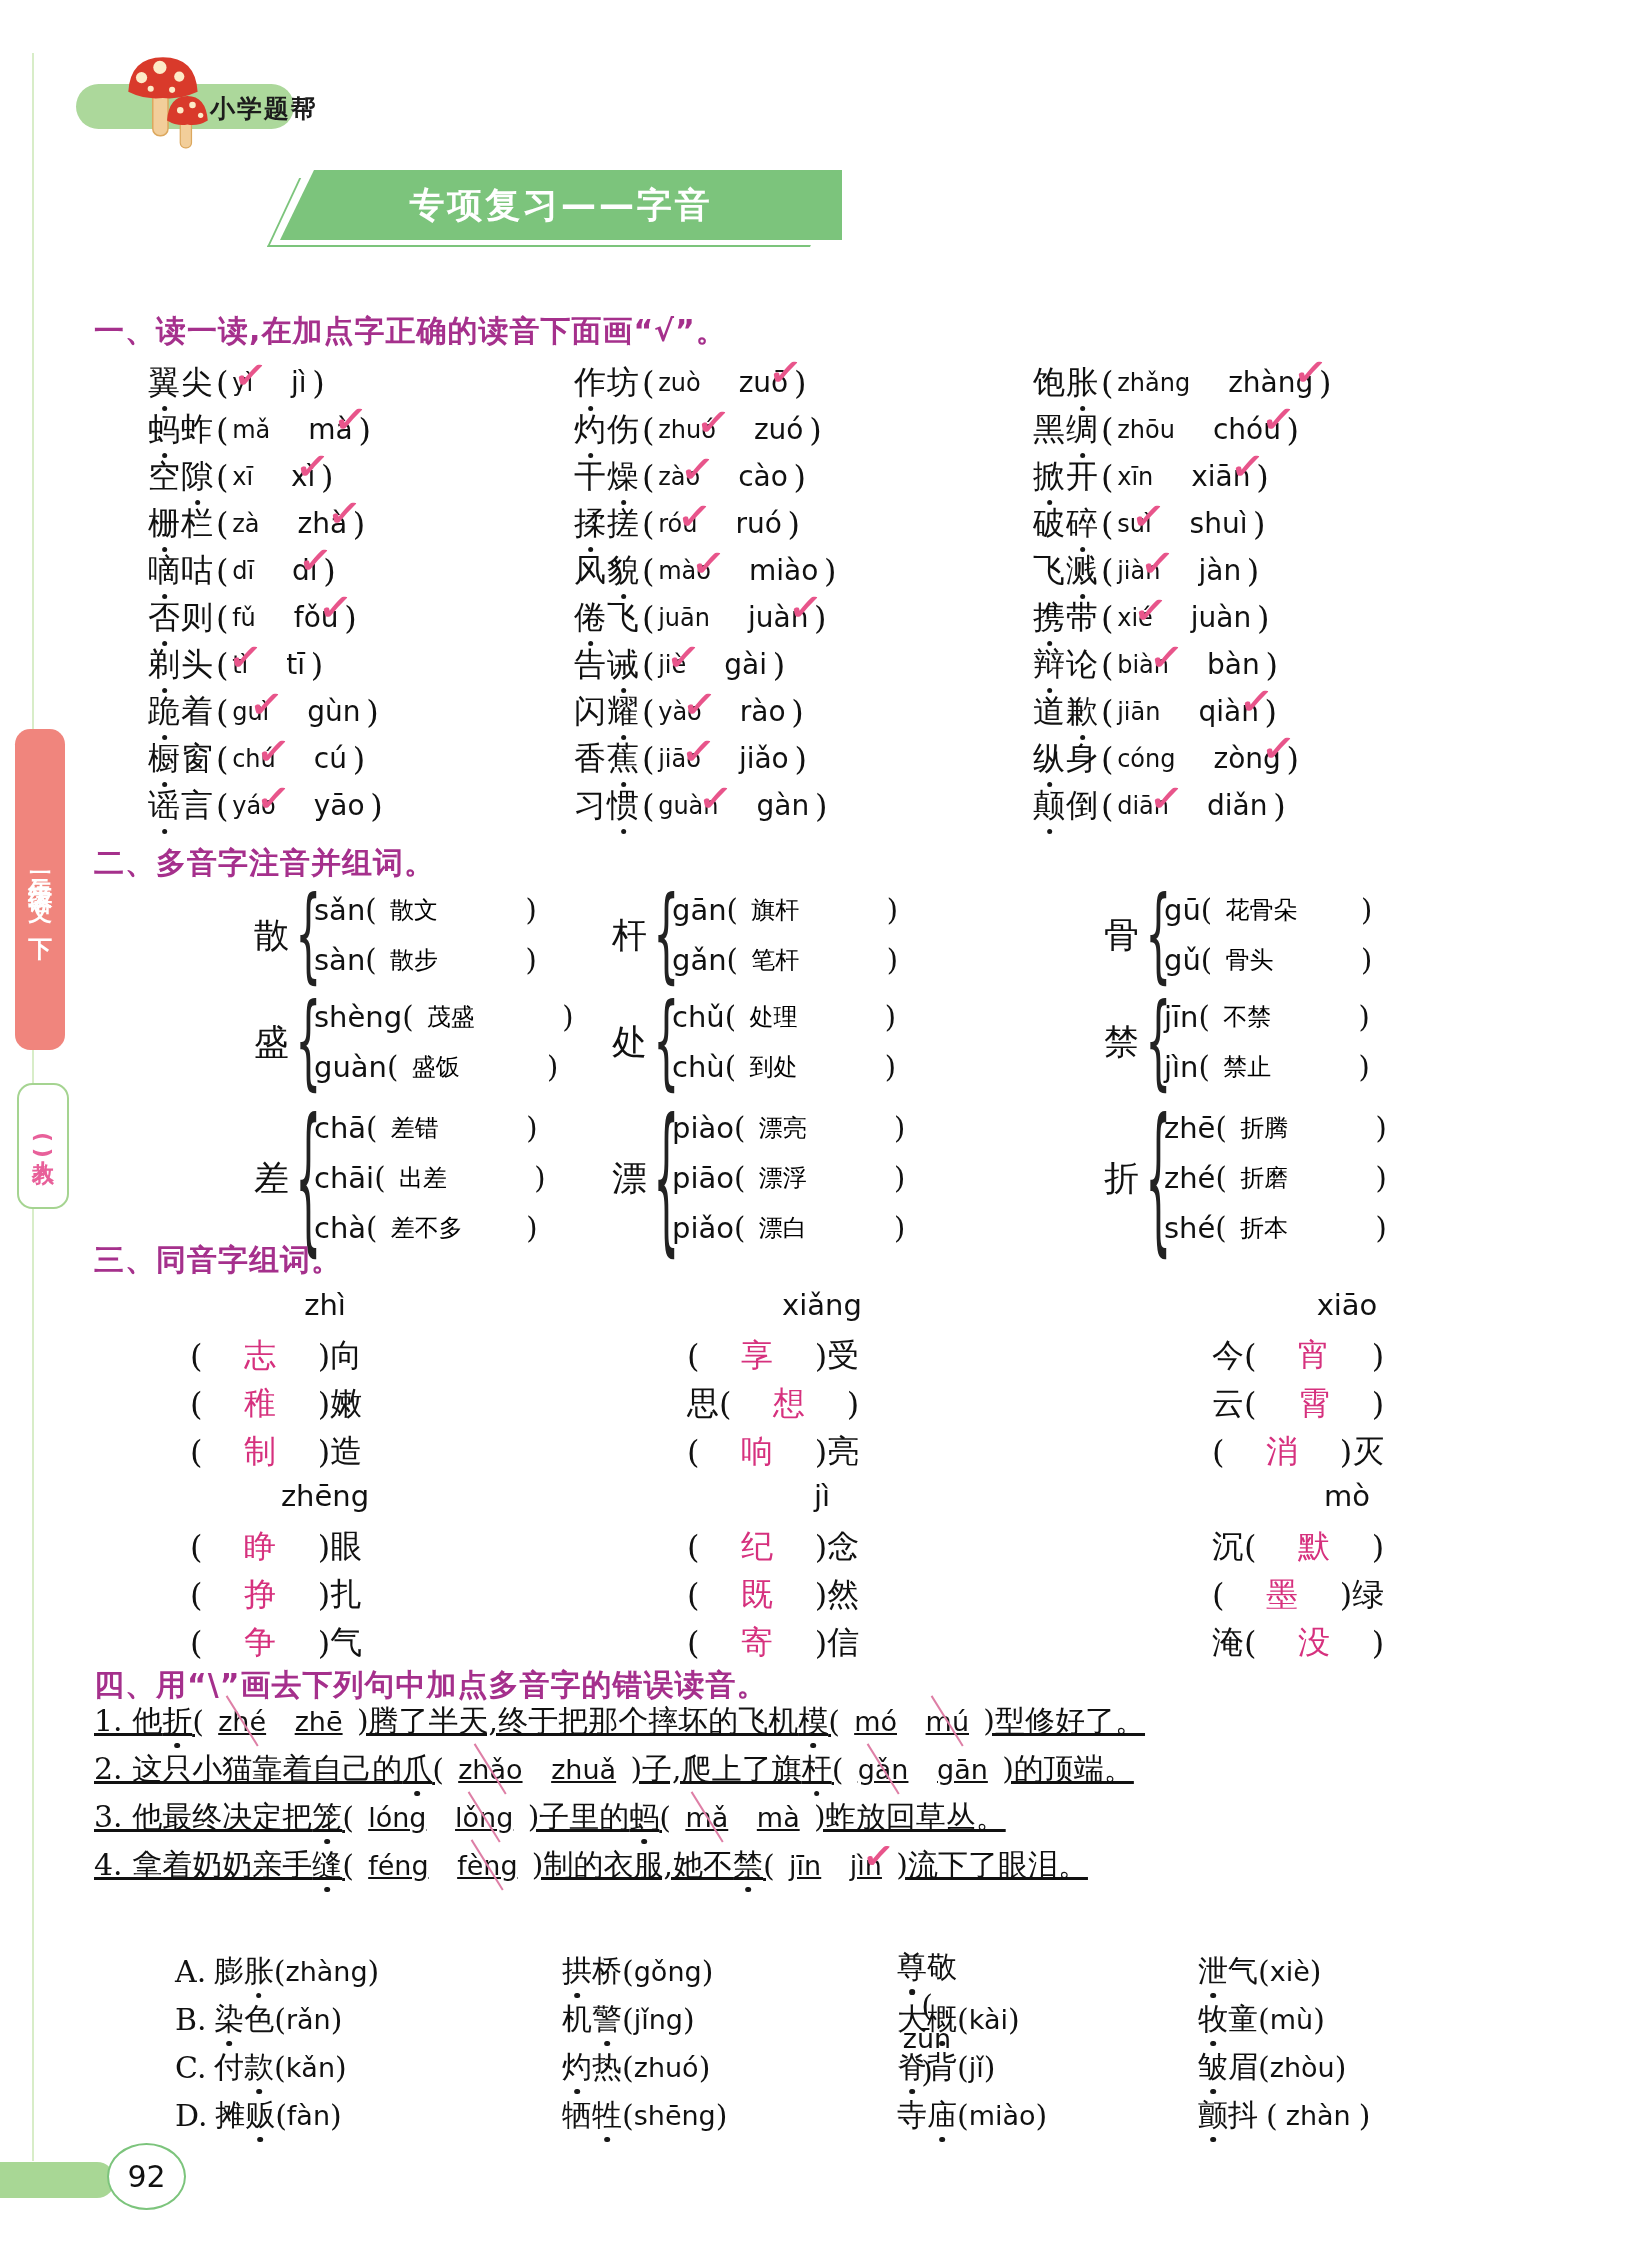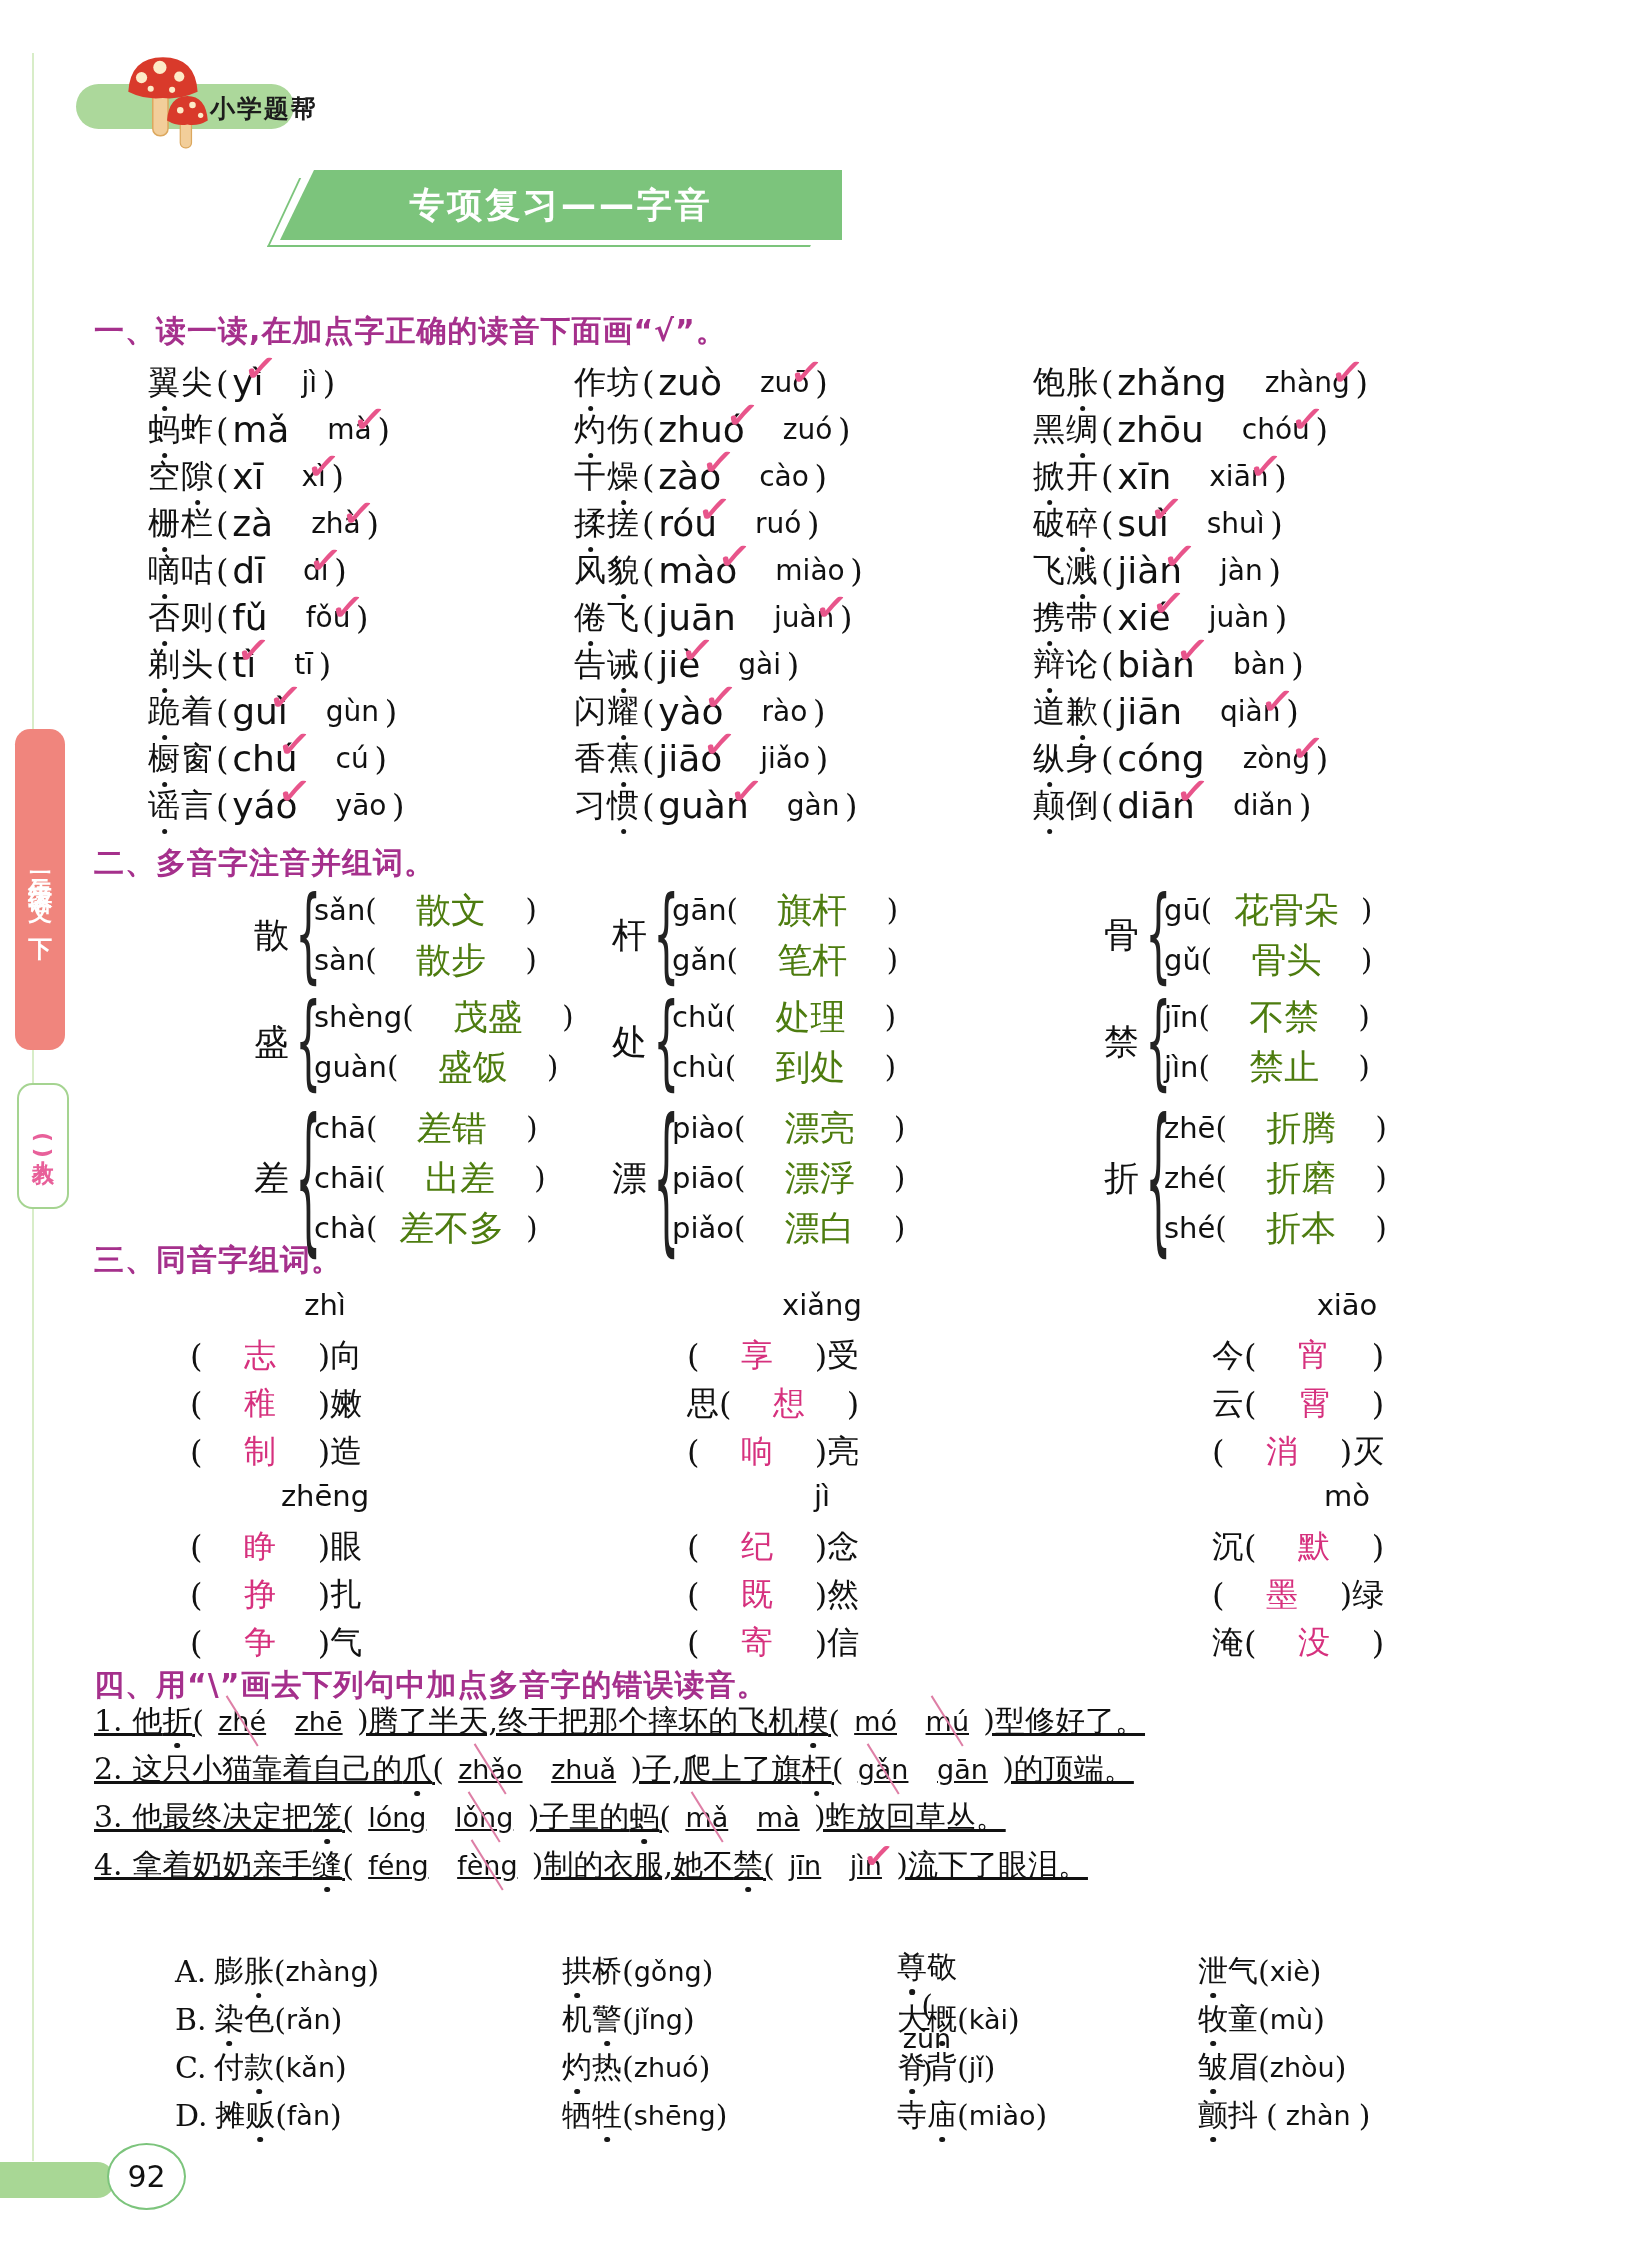"yì" .s1item .p1 { font-size: 36px -> 24px }
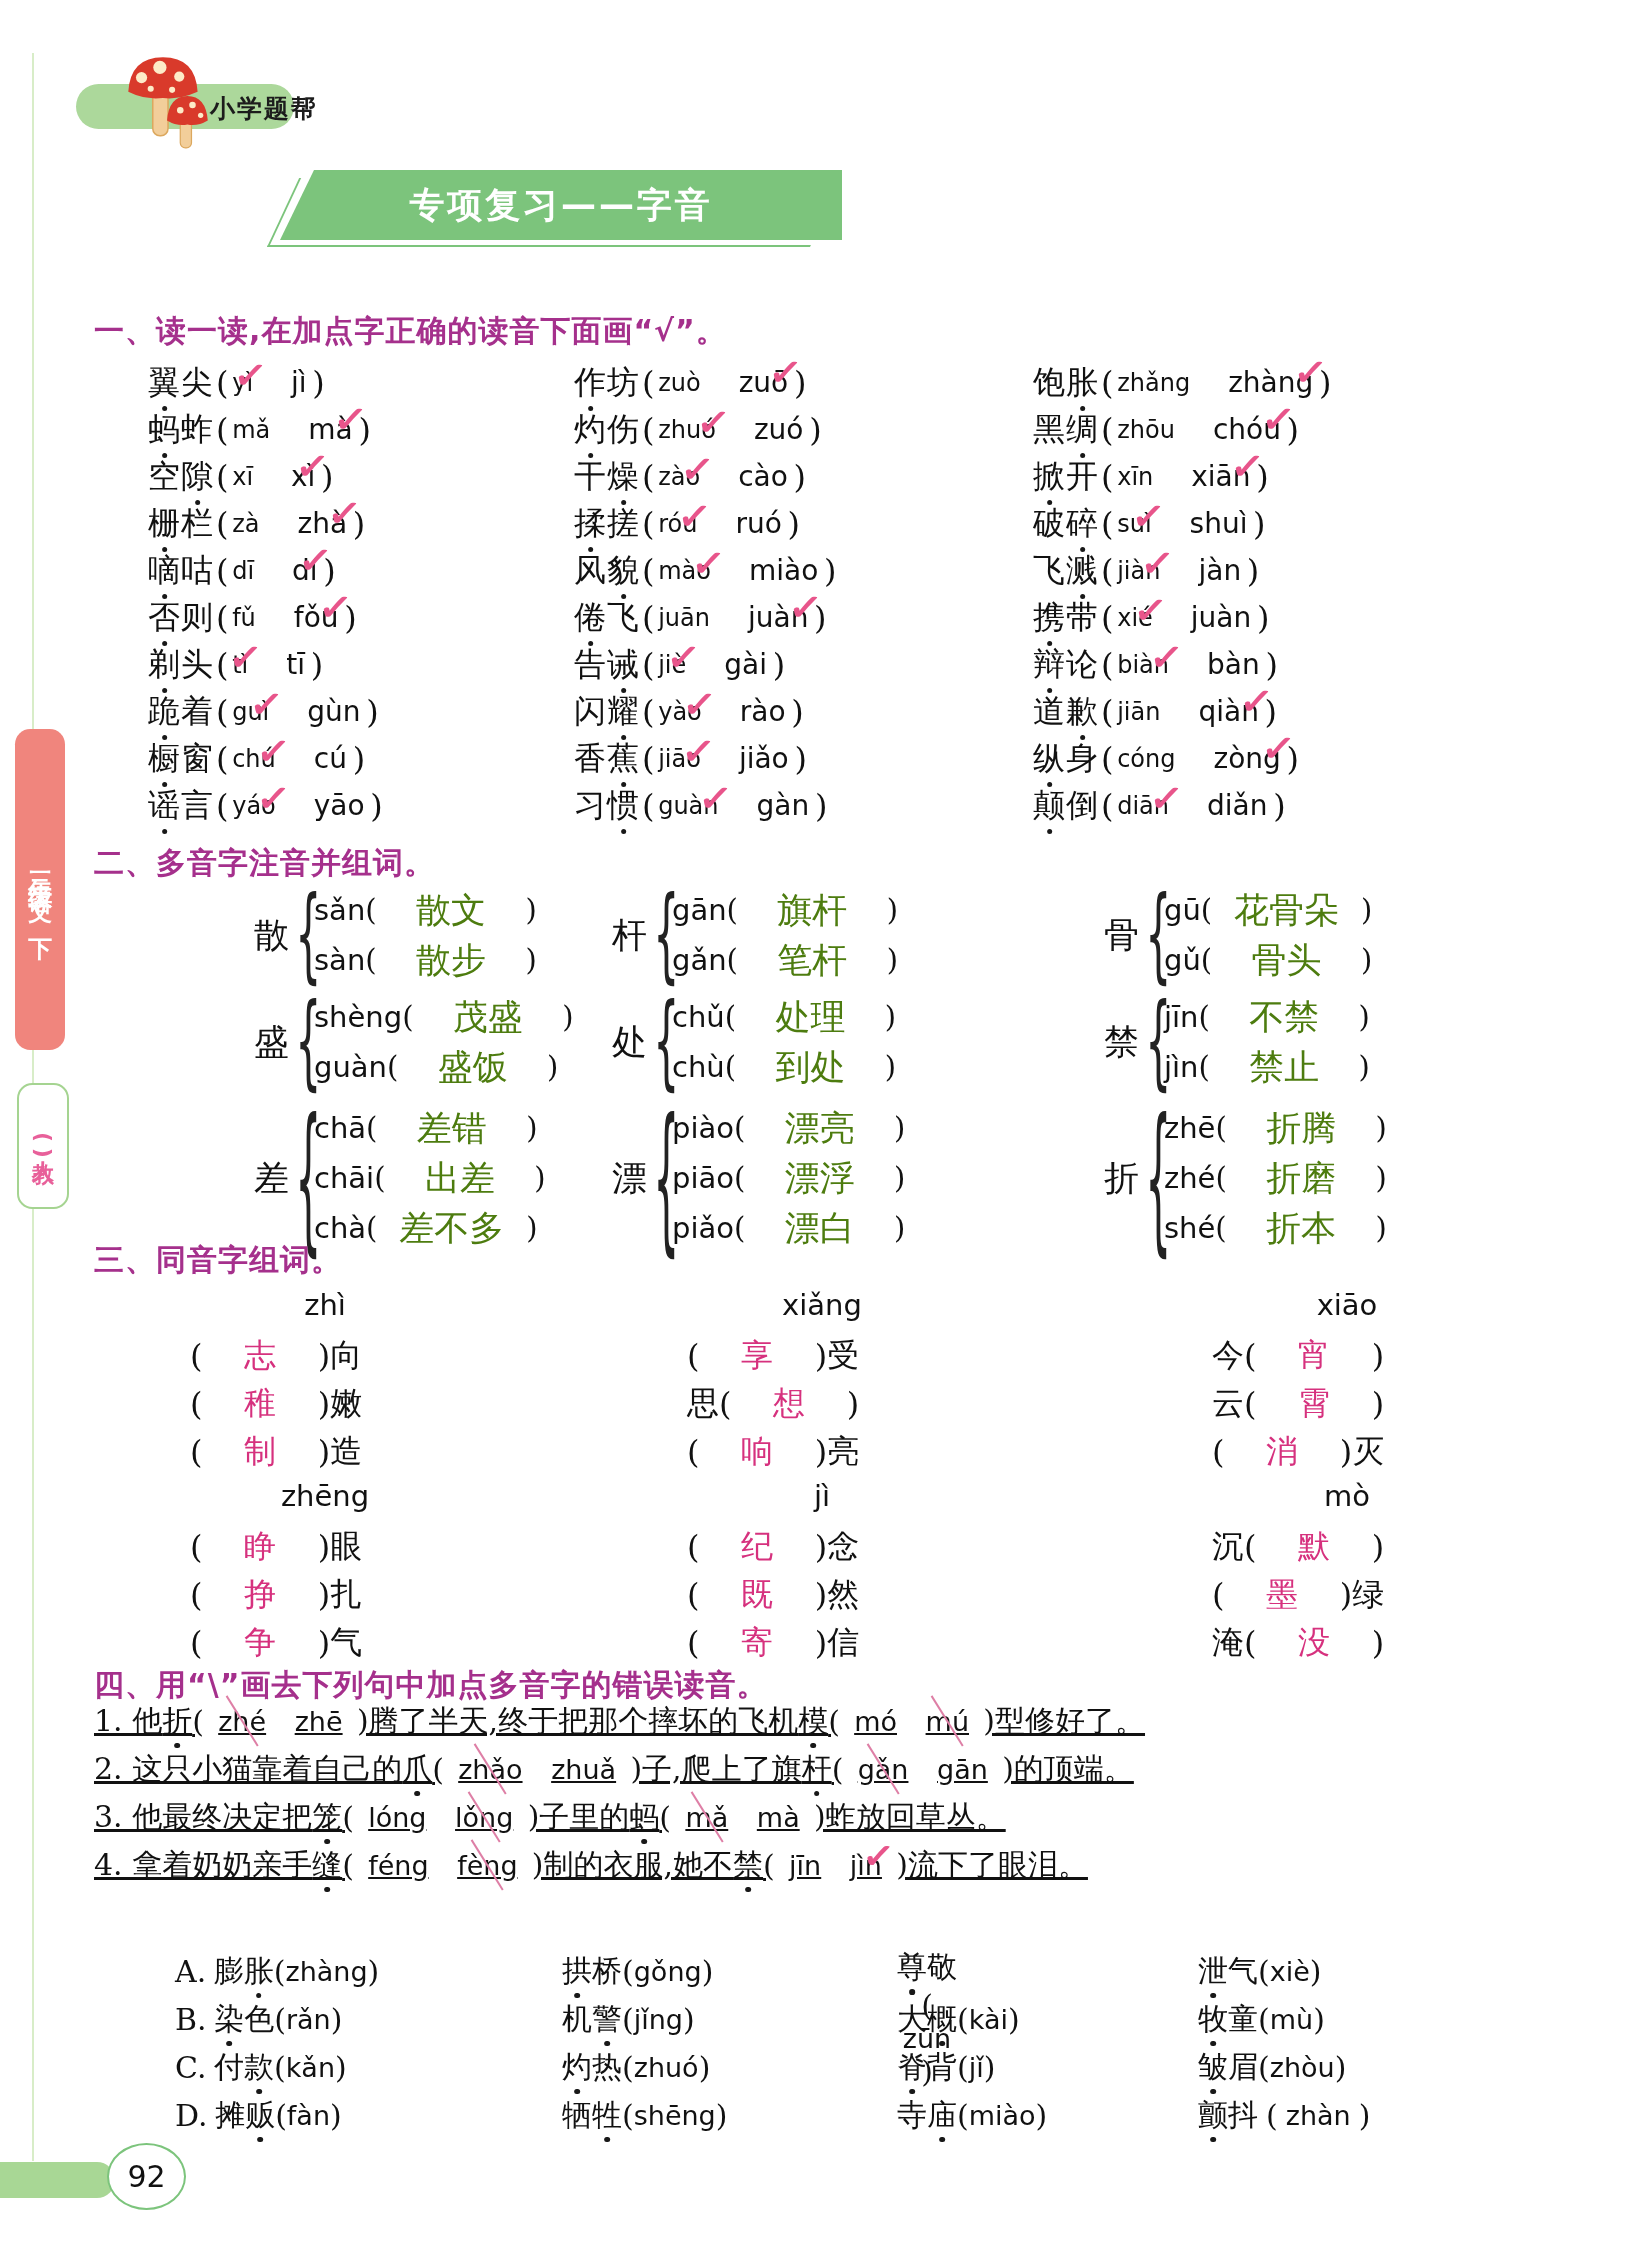"散文" .ansp { color: #4d7c0f -> #000000; font-size: 35px -> 24px; text-align: center -> left }
